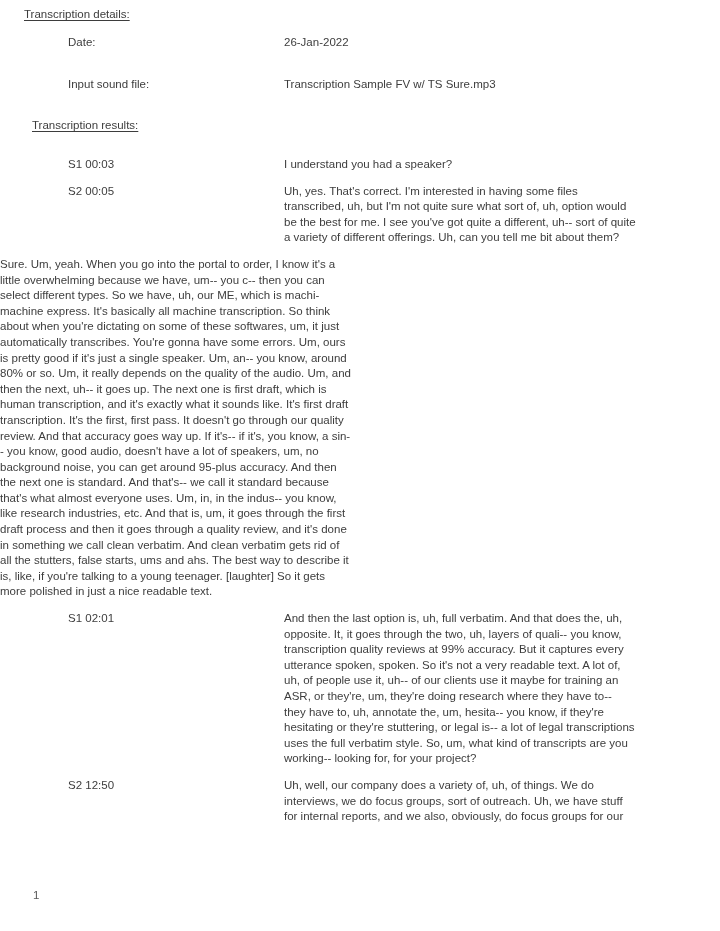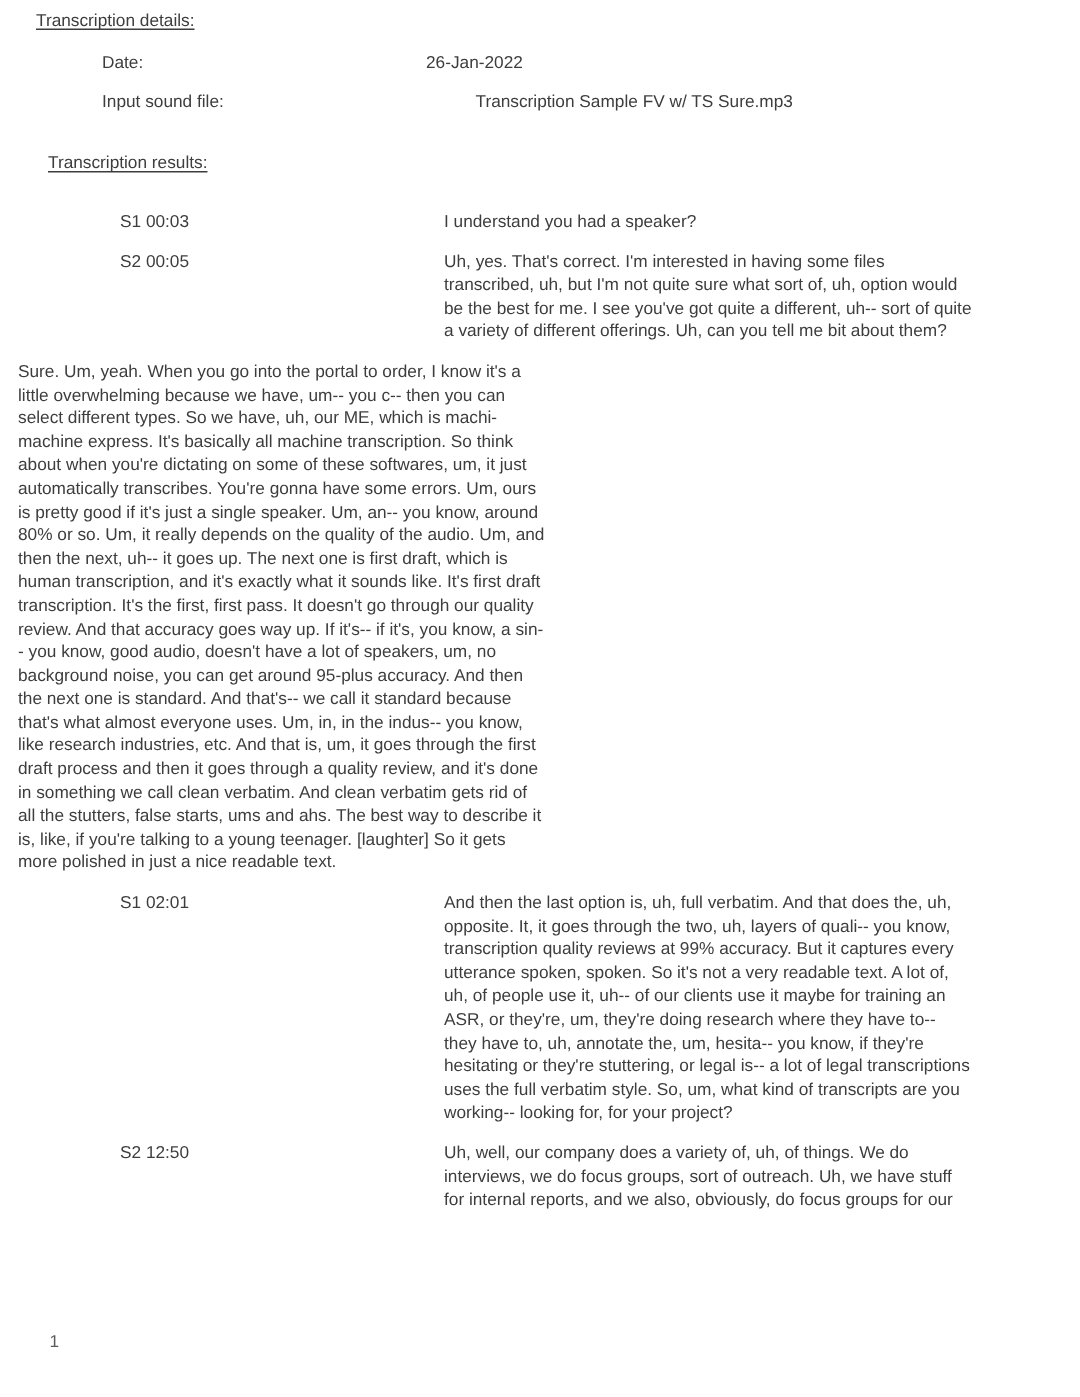"Input sound file:" .detail-row.second { gap: 33px -> none; margin-top: 11px -> 27px }
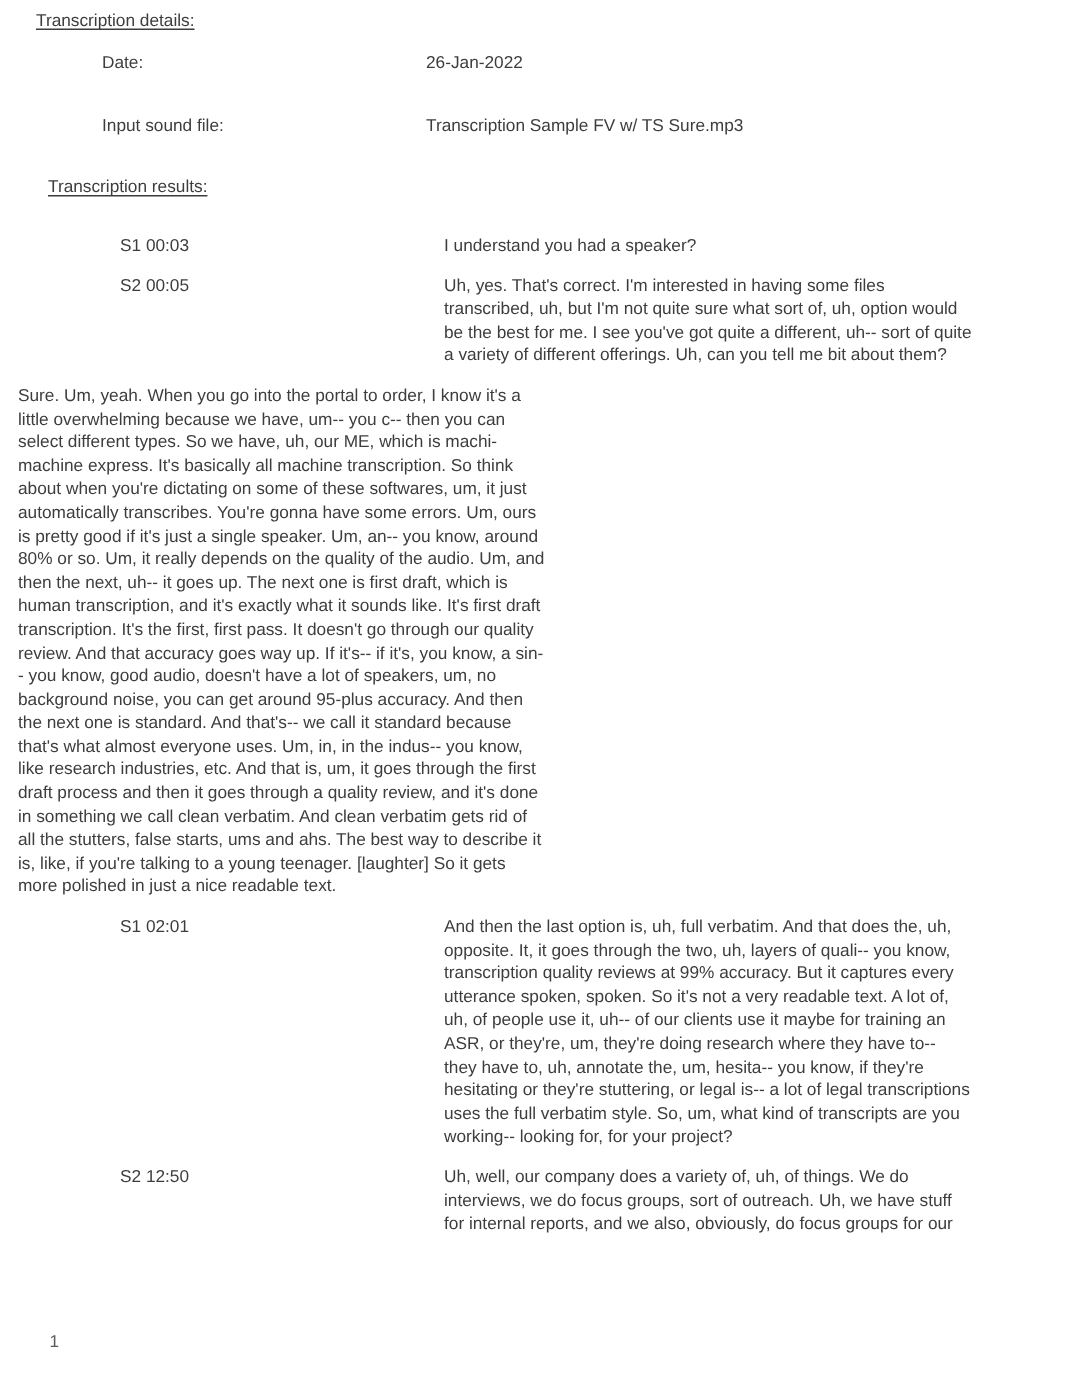"S1 00:03" .transcript { margin-left: 12px -> none }
